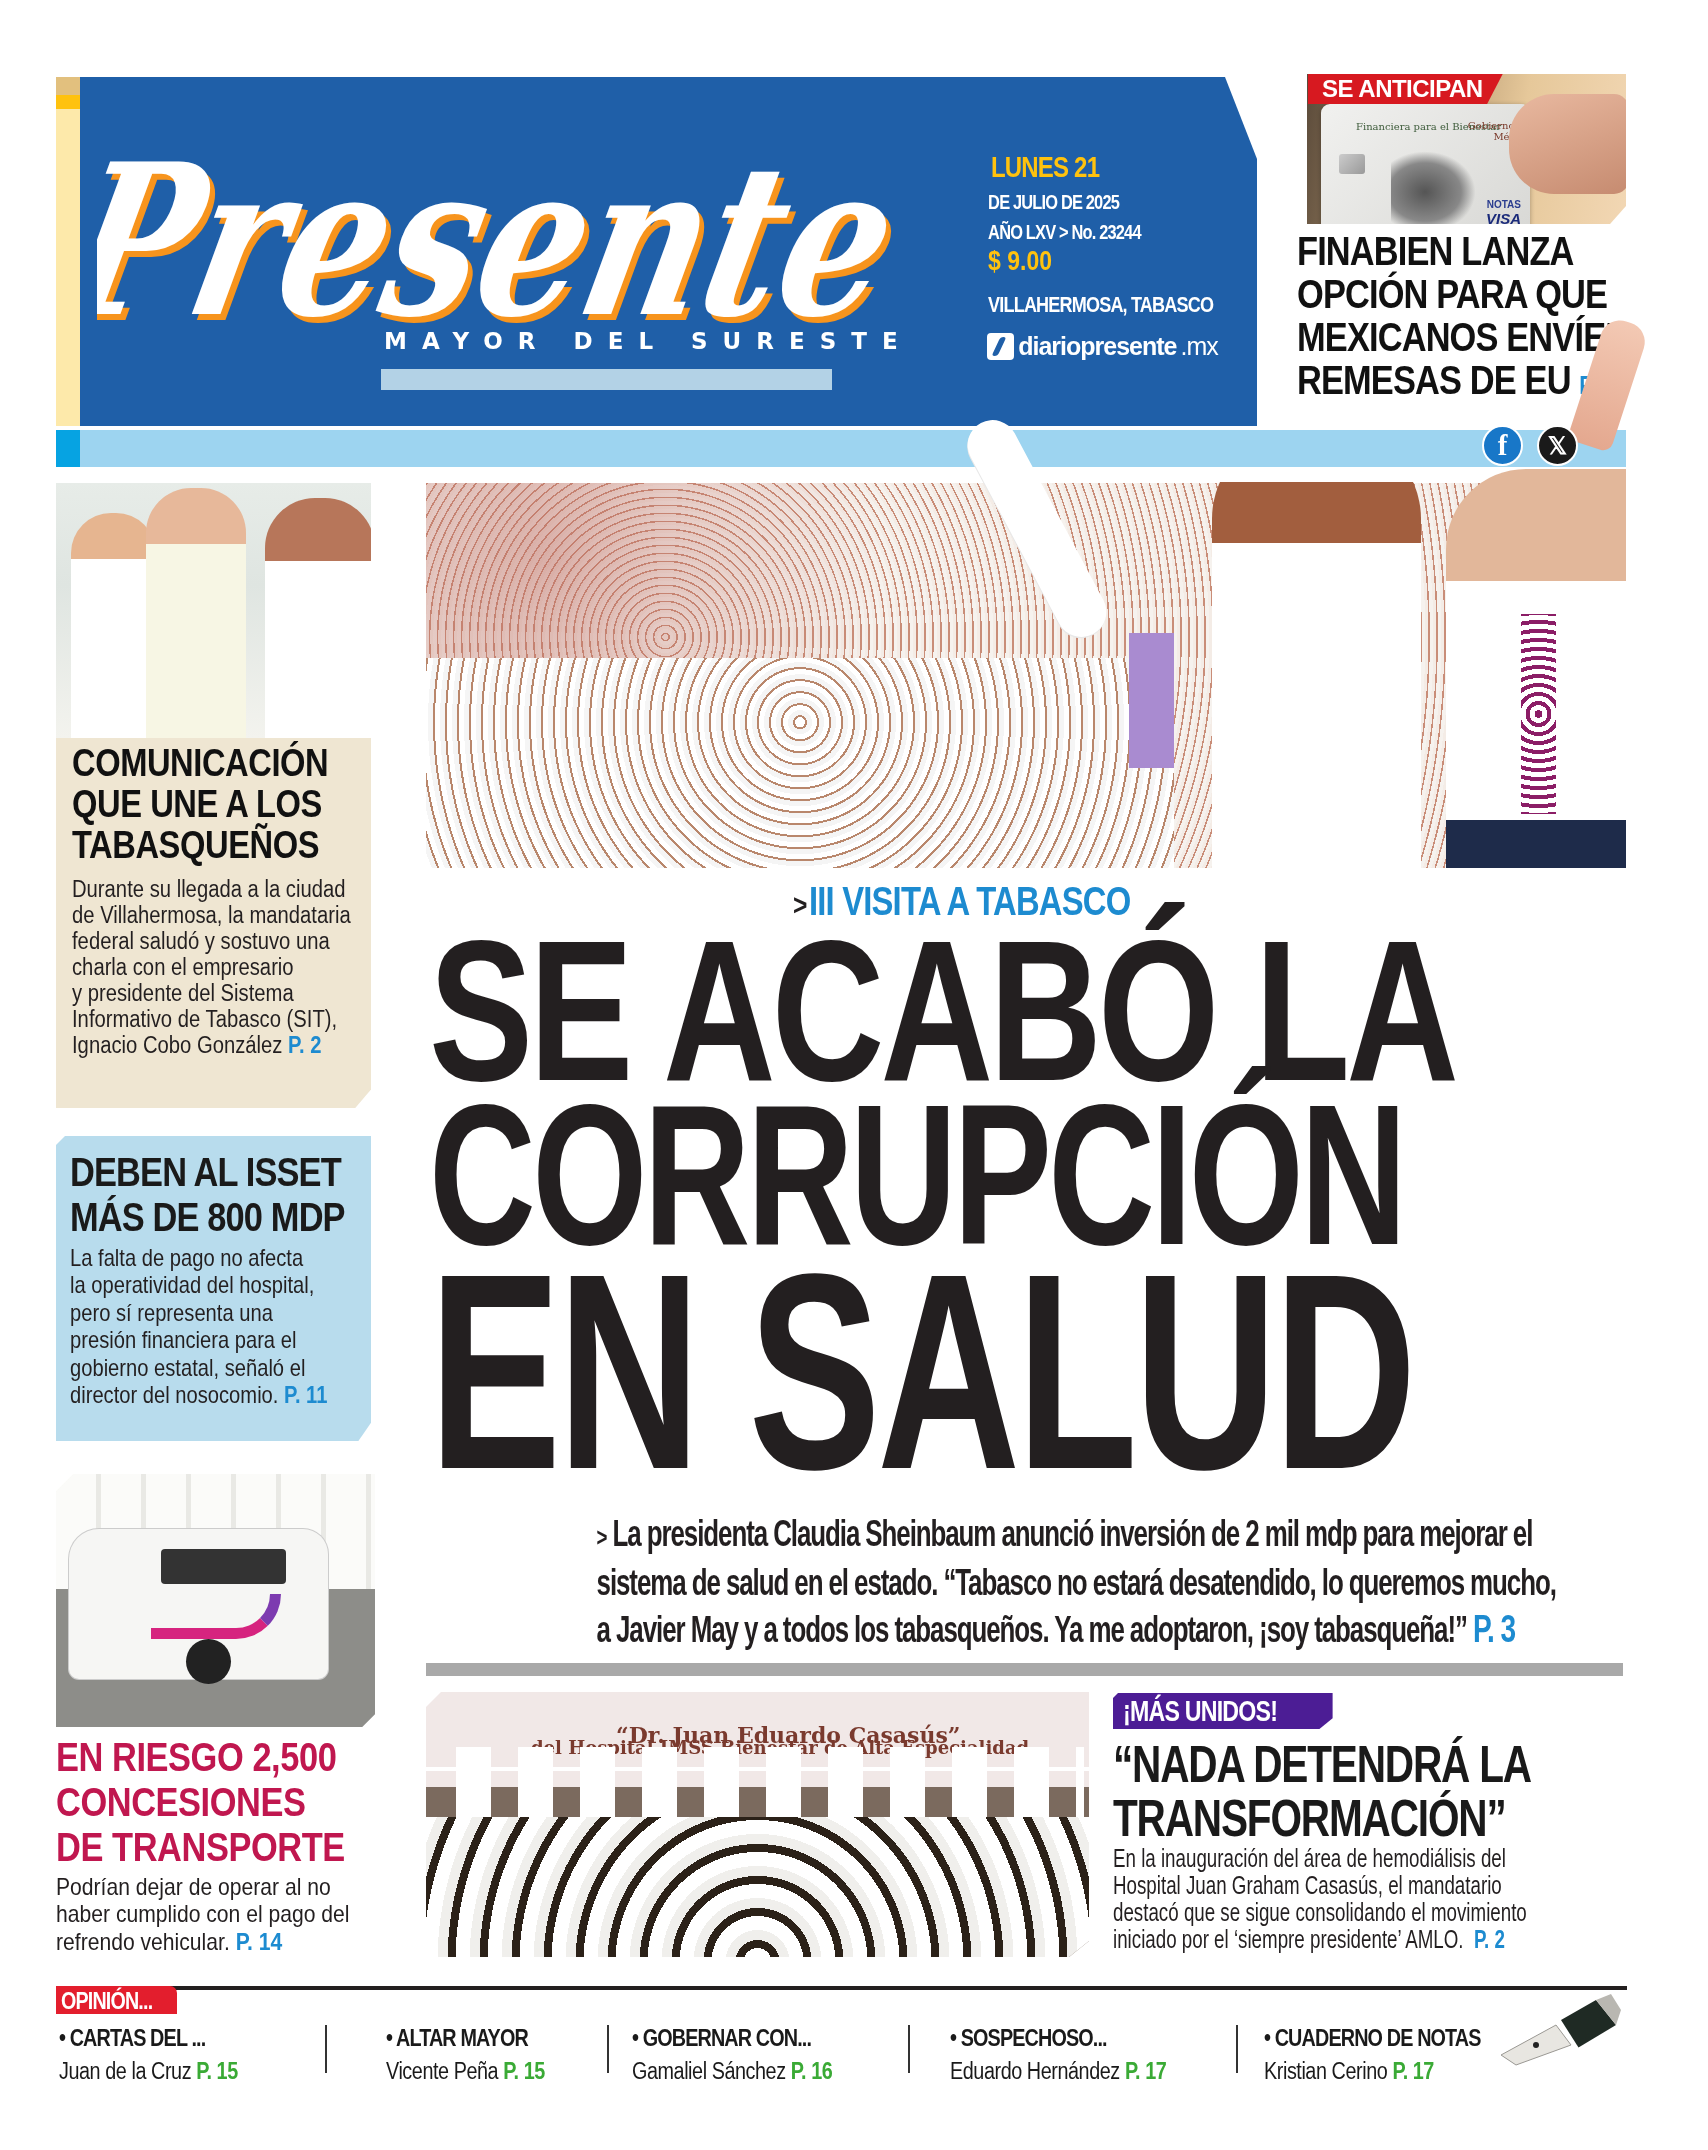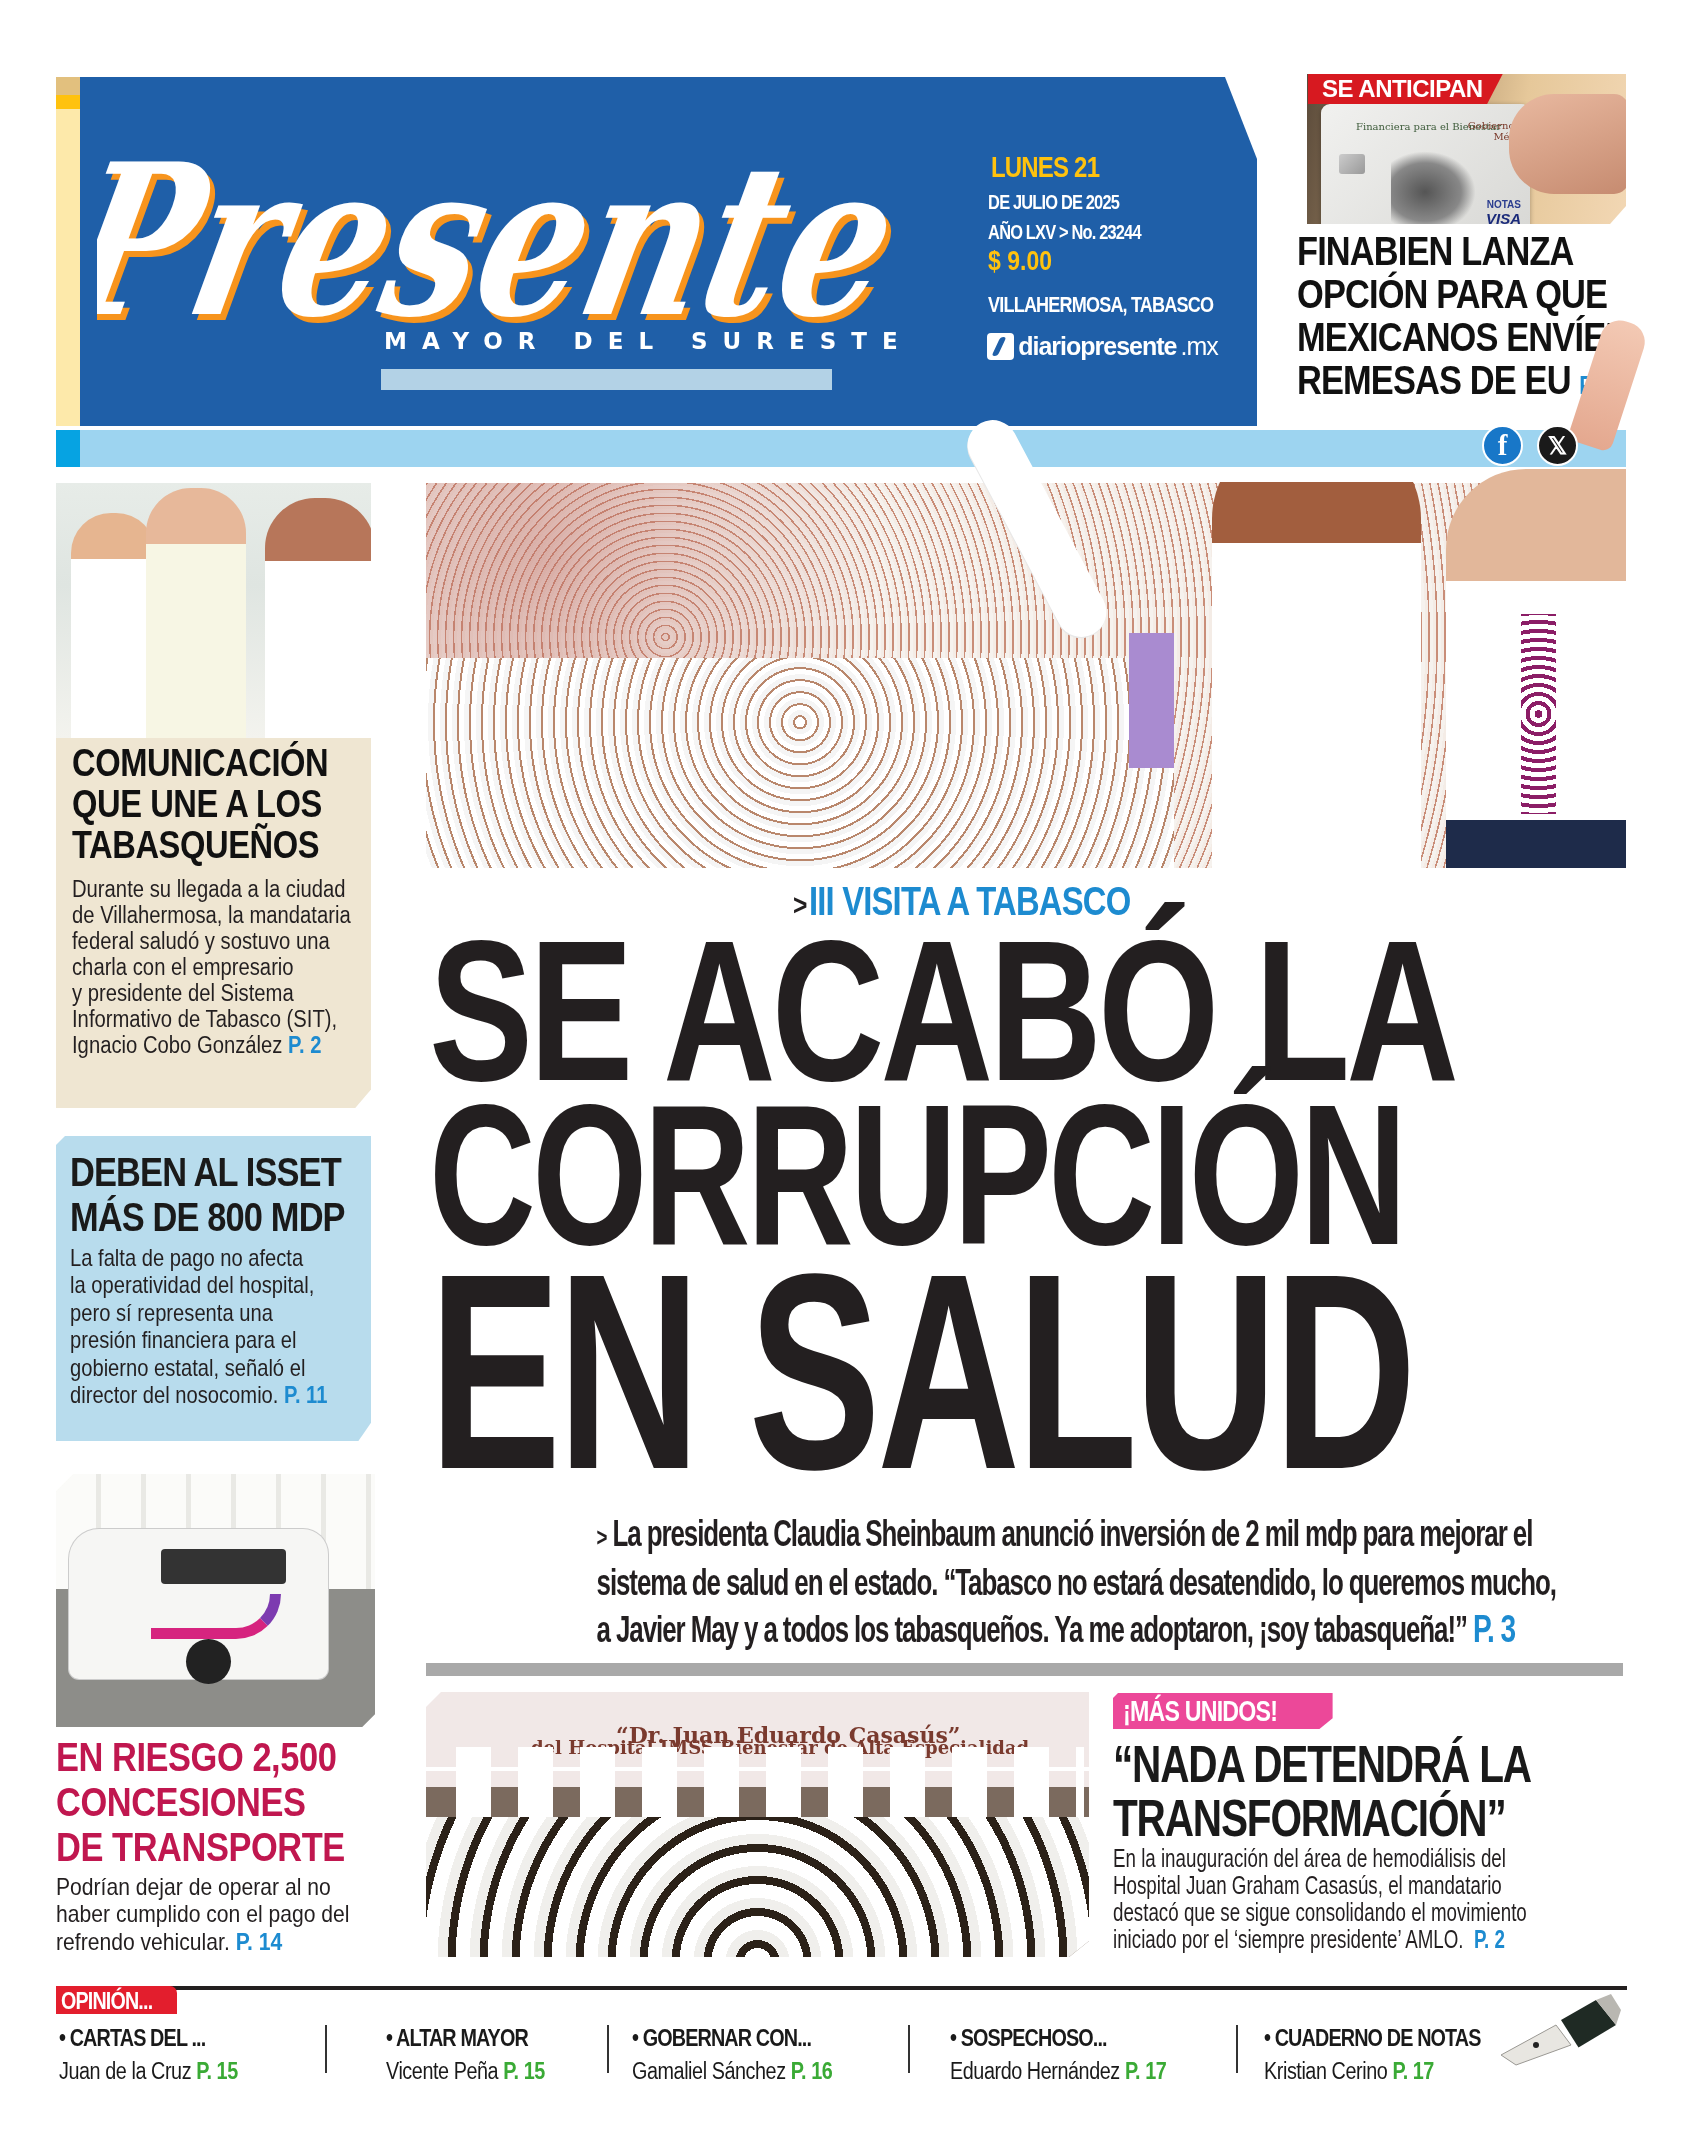"¡MÁS UNIDOS!" .r-tag { background: #ec4899 -> #4c1d95 }
